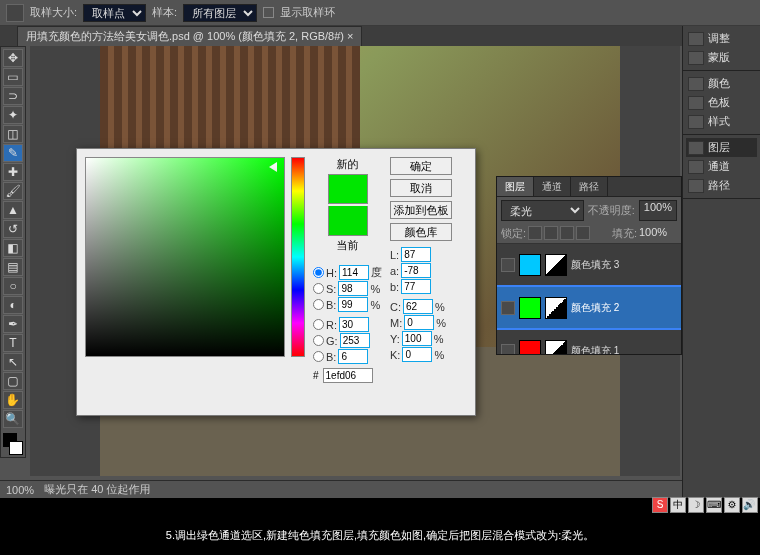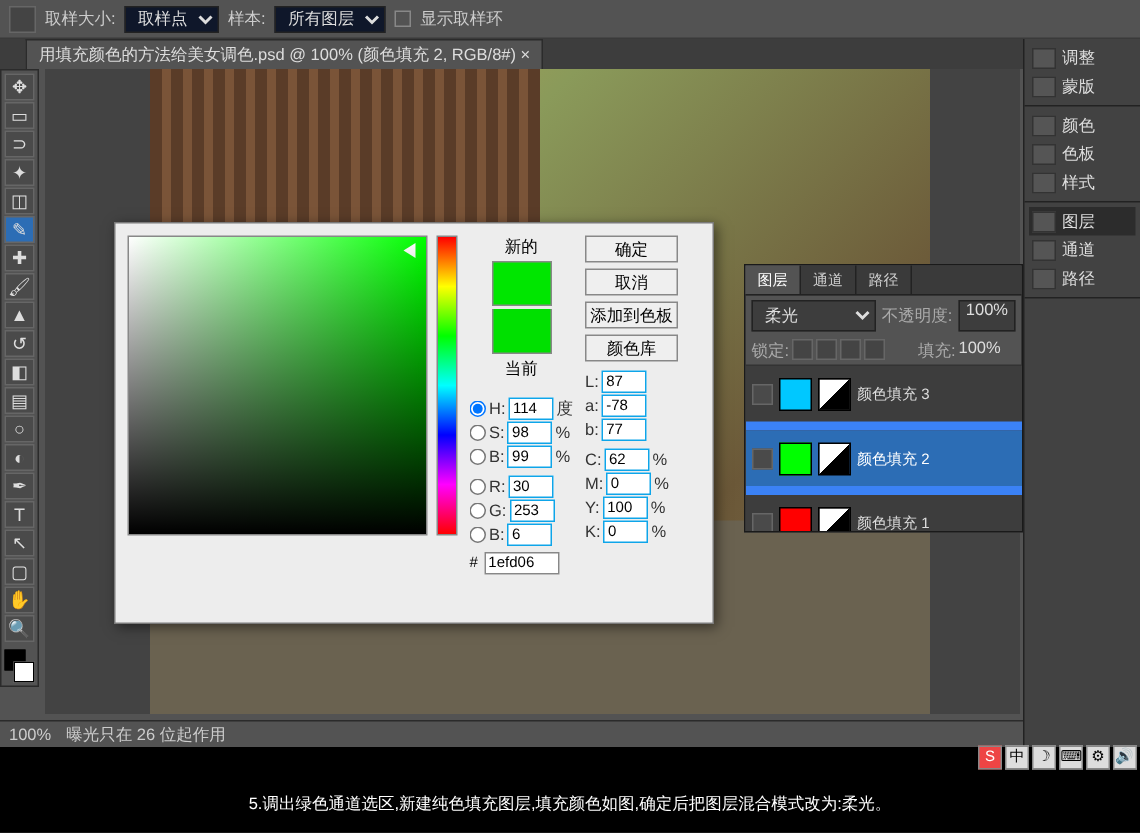"颜色填充 3" .layer { border-bottom: 6px solid #3b82f6 -> 2px solid #3b82f6 }
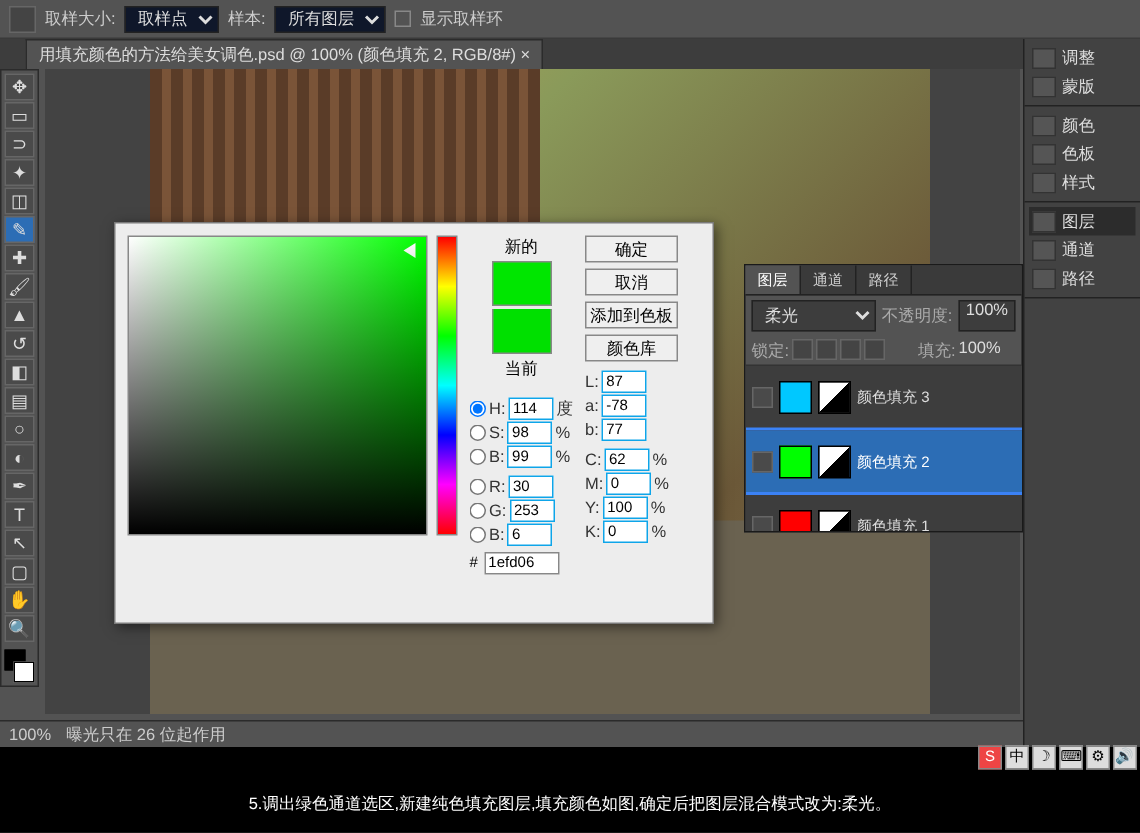"曝光只在 26 位起作用" span { text: 26 -> 40 }
